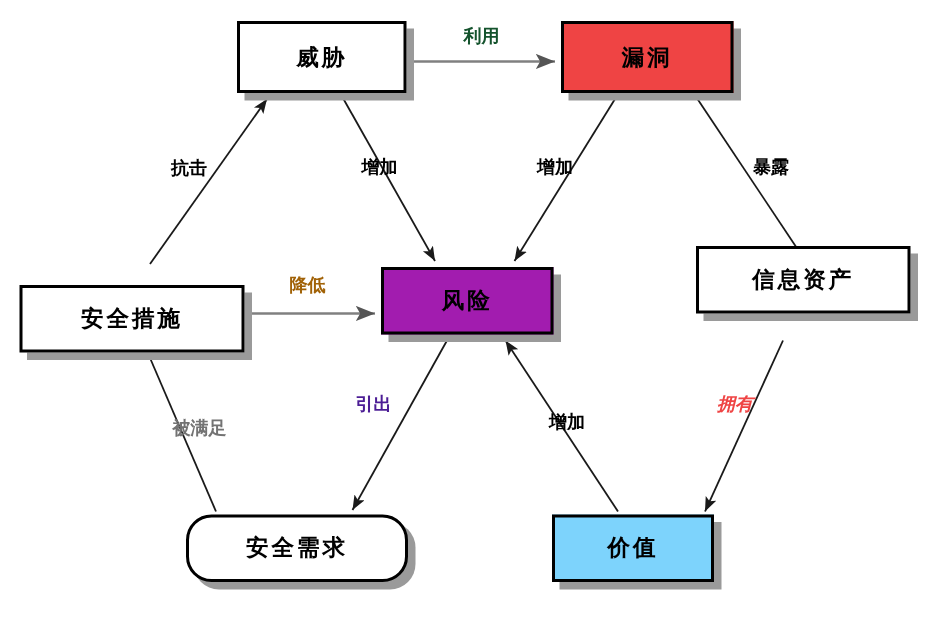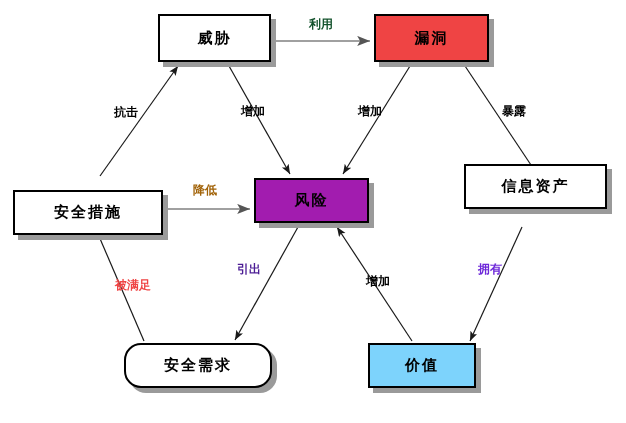"拥有" div.edge-label { color: #6d28d9 -> #ef4444; font-style: none -> italic }
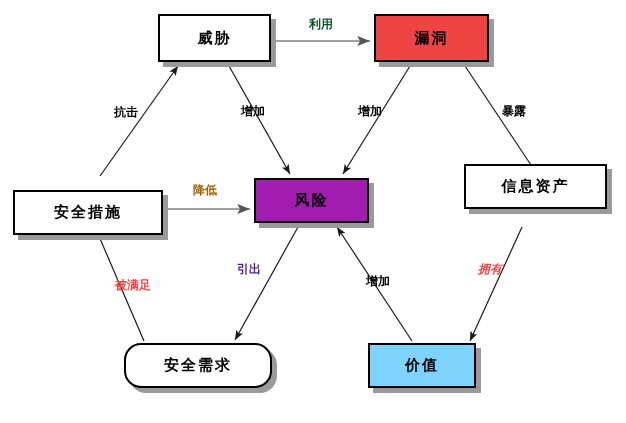"被满足" div.edge-label { color: #ef4444 -> #737373 }
